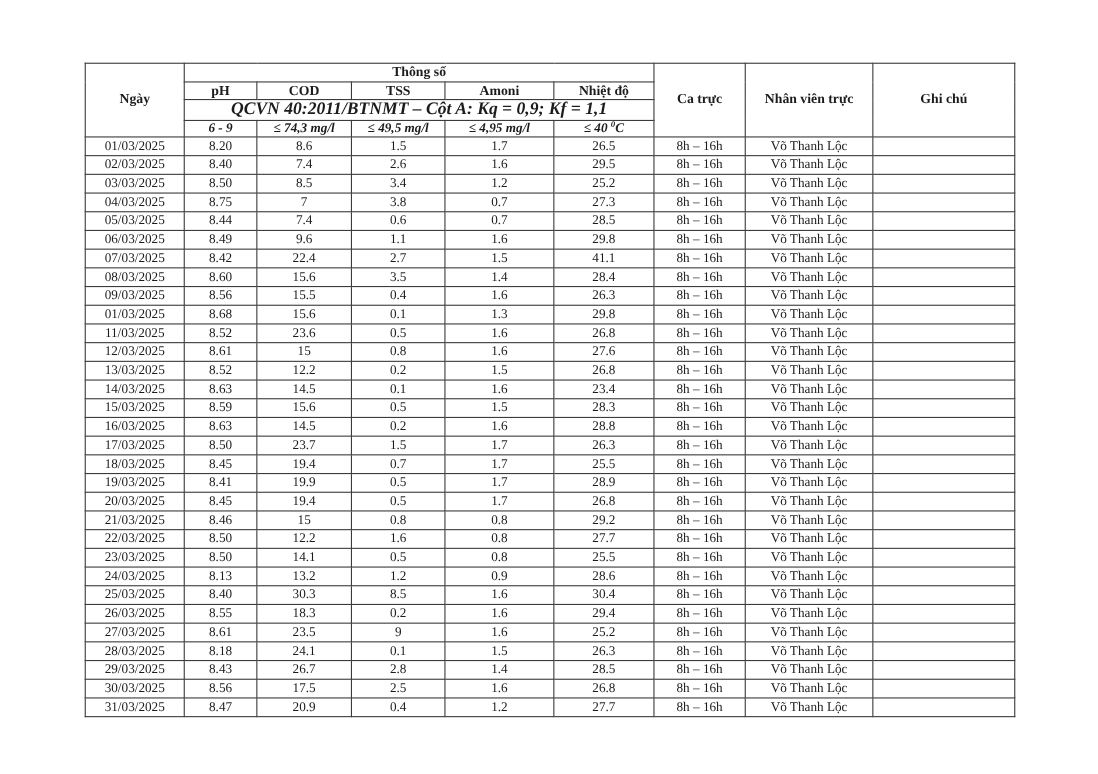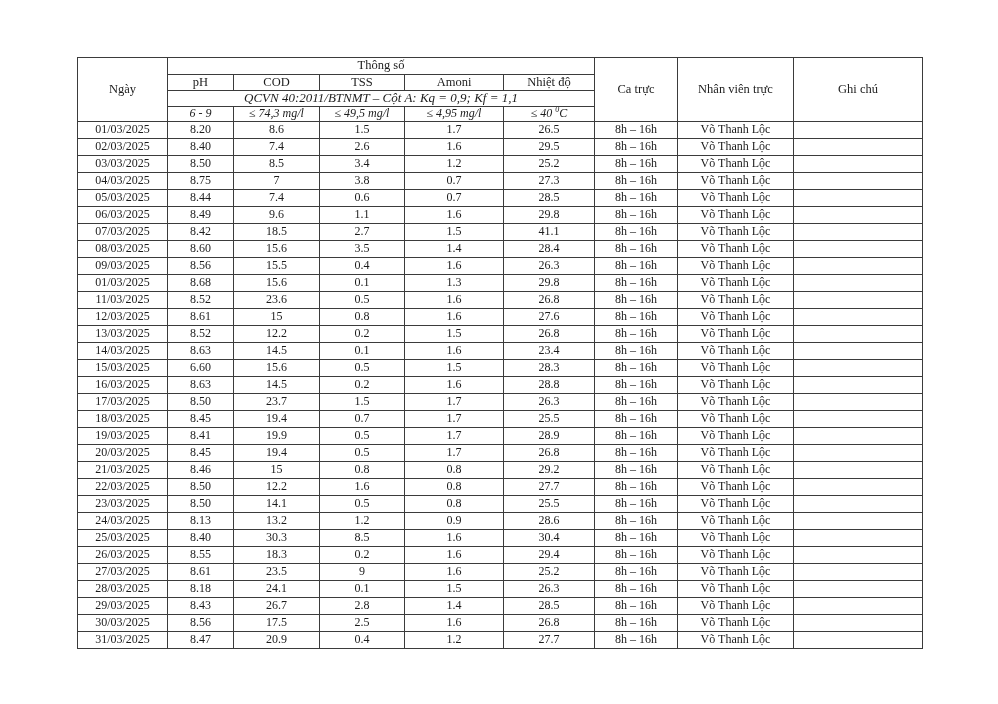"Thông số" thead th { font-weight: normal -> bold }
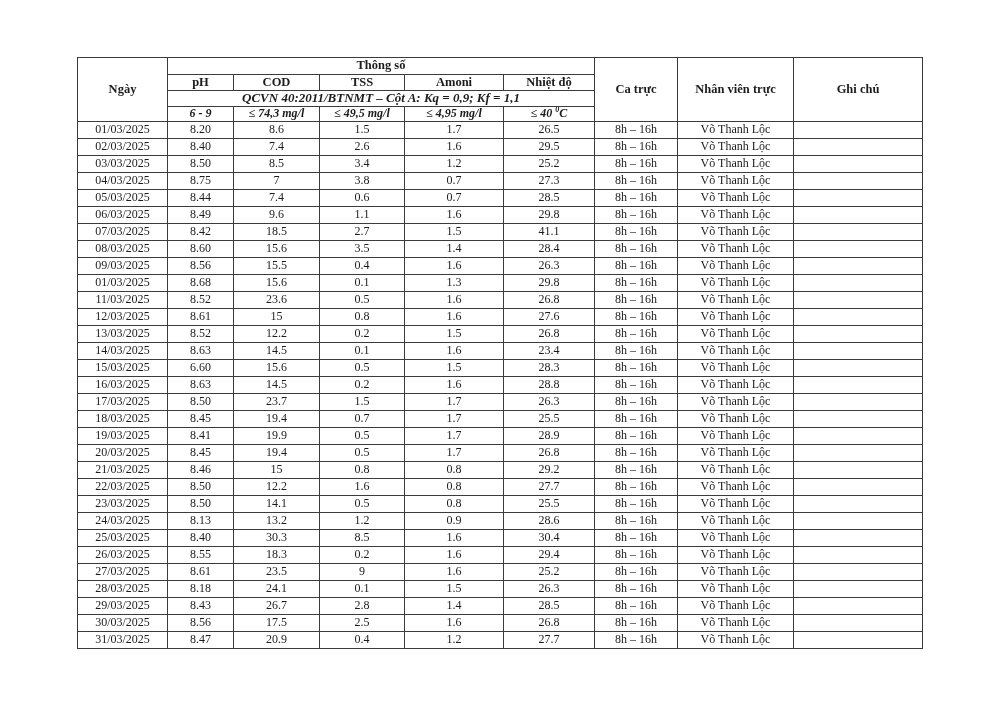"QCVN 40:2011/BTNMT – Cột A:" tr.hr-qcvn th { font-size: 13px -> 16px }
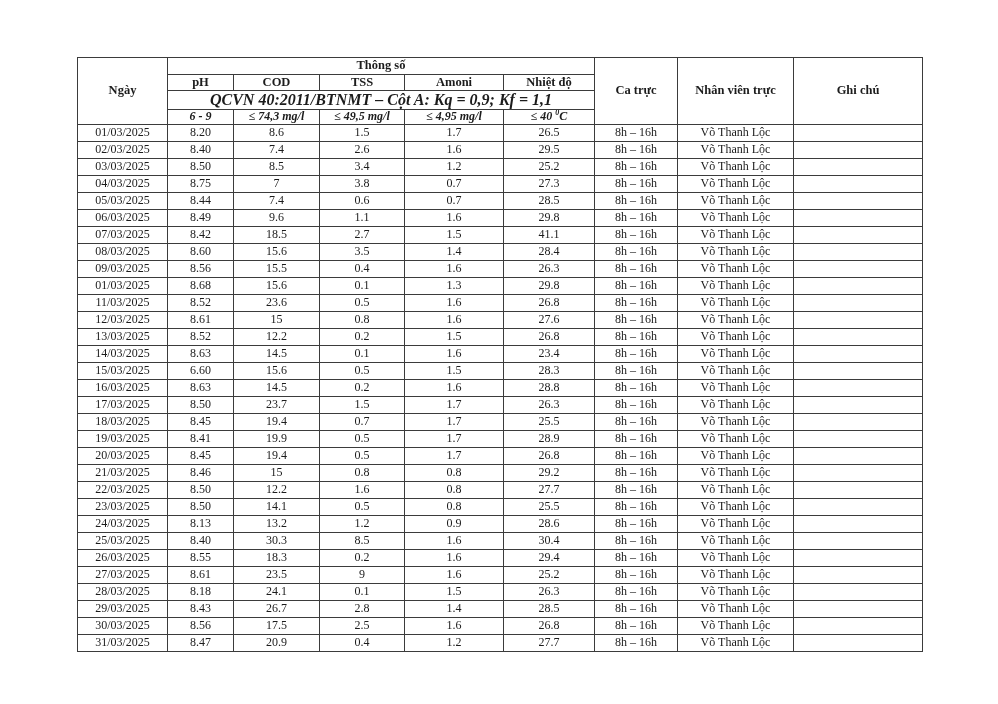"18.5" td { text: 18.5 -> 22.4 }
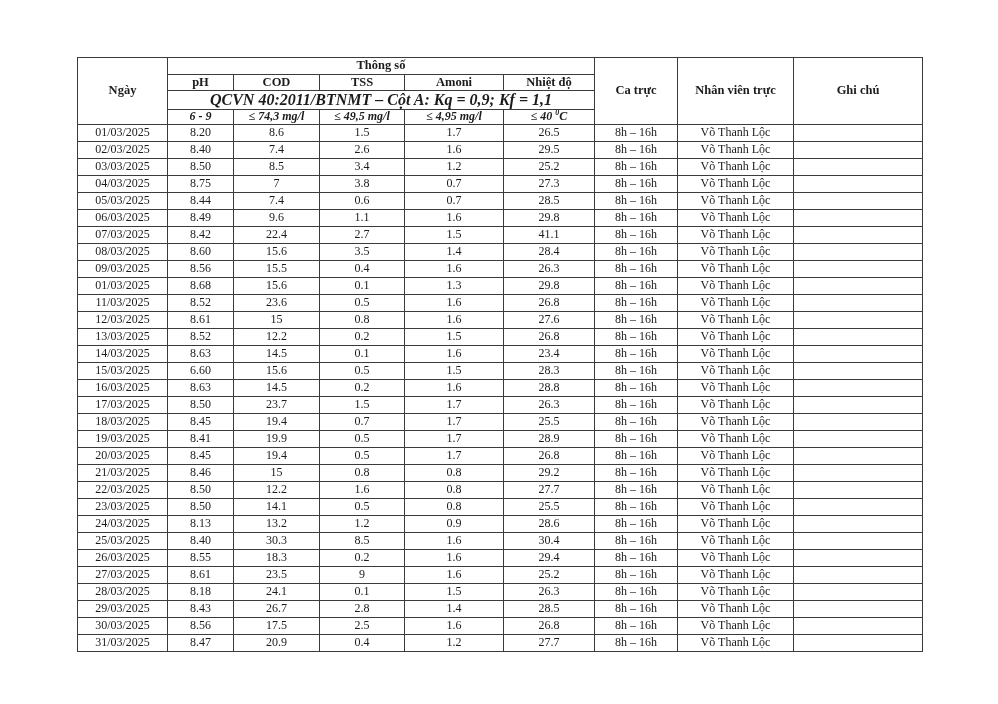"6.60" td { text: 6.60 -> 8.59 }
